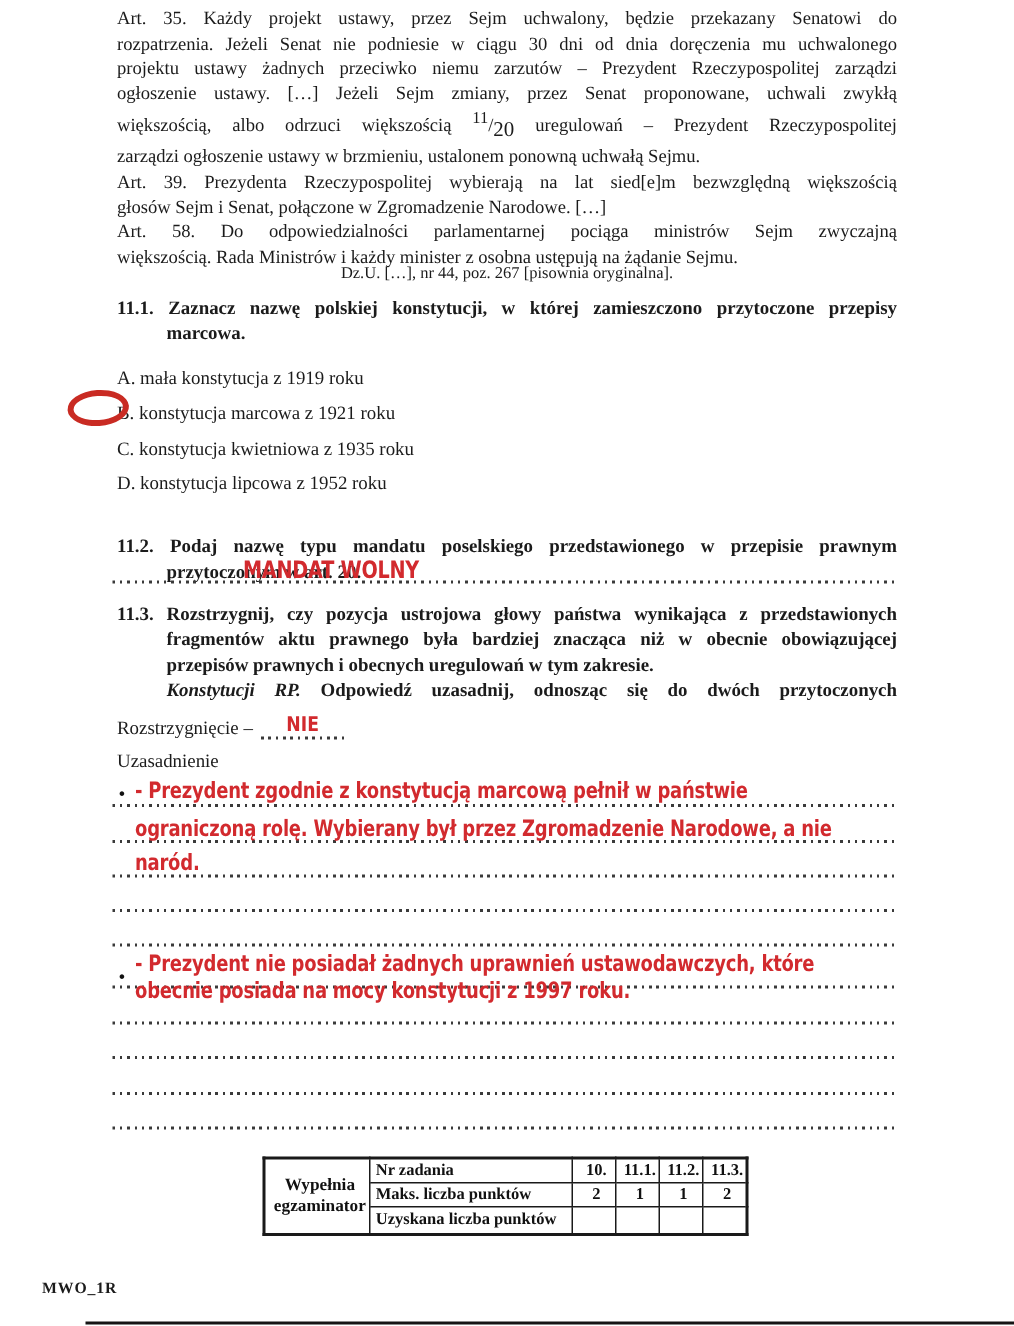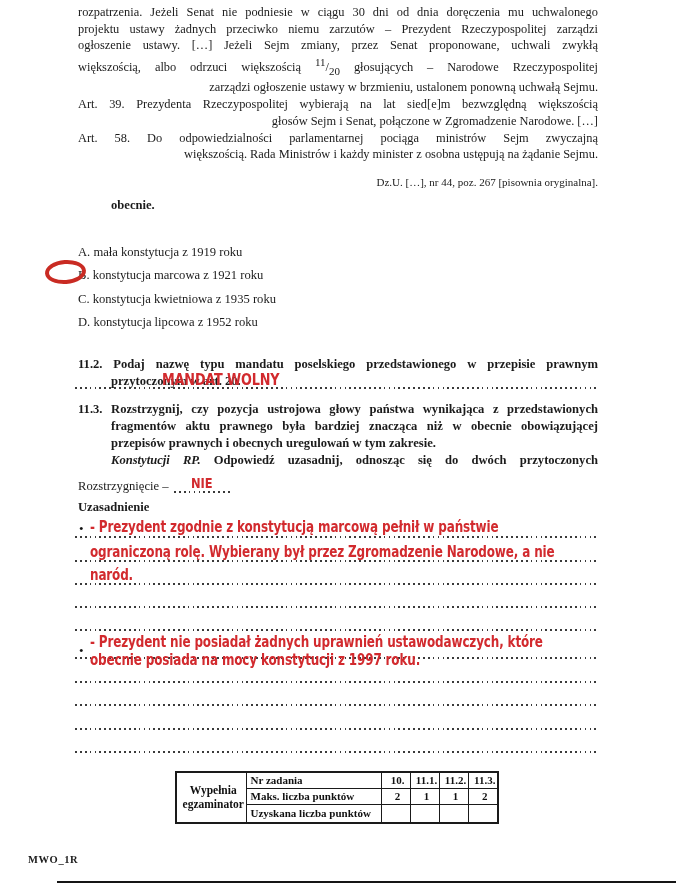"Art. 35. Każdy projekt ustawy," div.legal-line { html: none -> <div>Art. 35. Każdy projekt ustawy, przez Sejm uchwalony, będzie przekazany Senatowi do</div> }
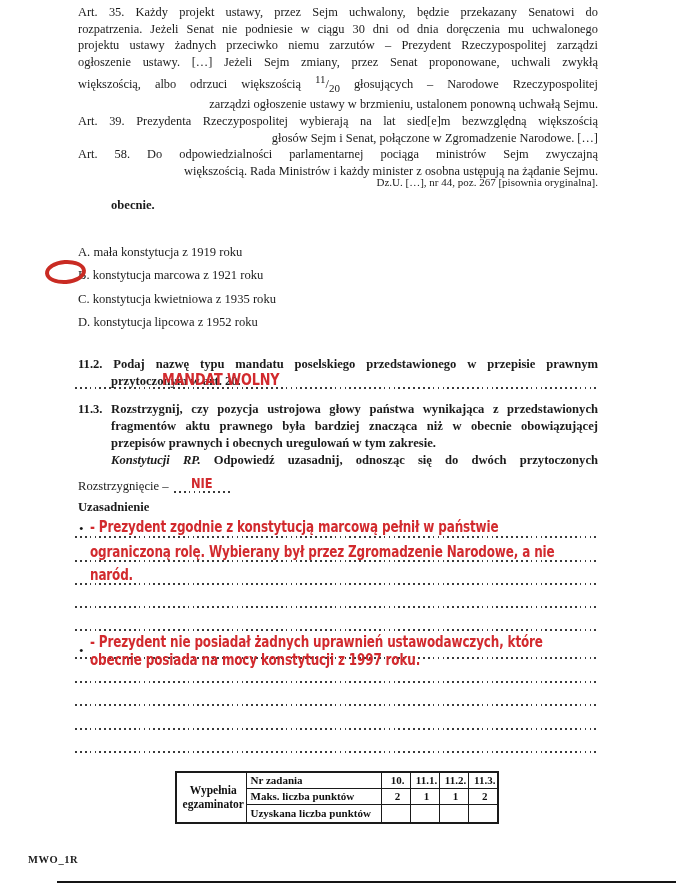"20" .fr-den { font-size: 11px -> 14px }
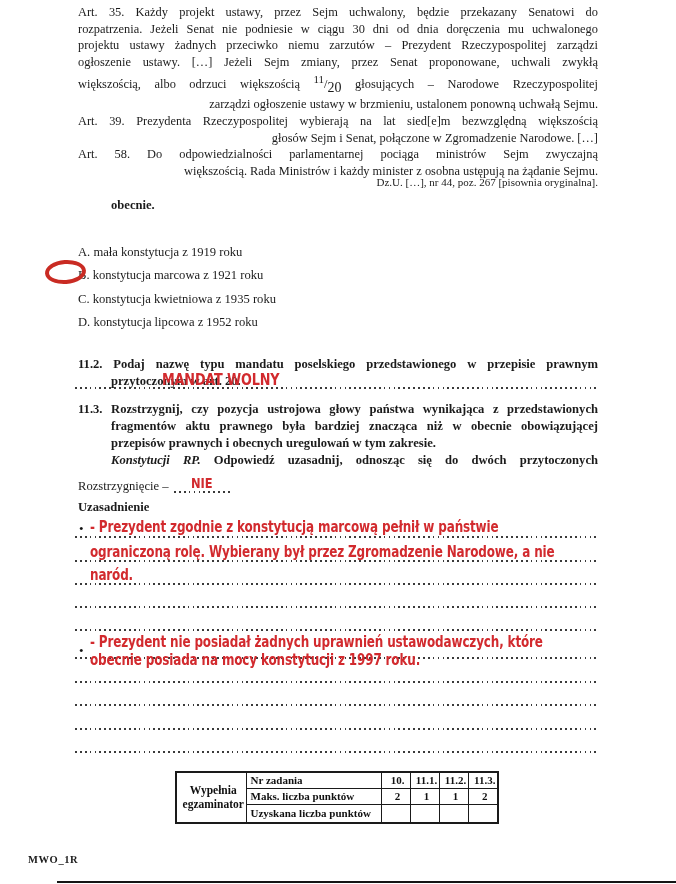"głosujących – Narodowe Rzeczypospolitej" span { text: głosujących – Narodowe -> uregulowań – Prezydent }
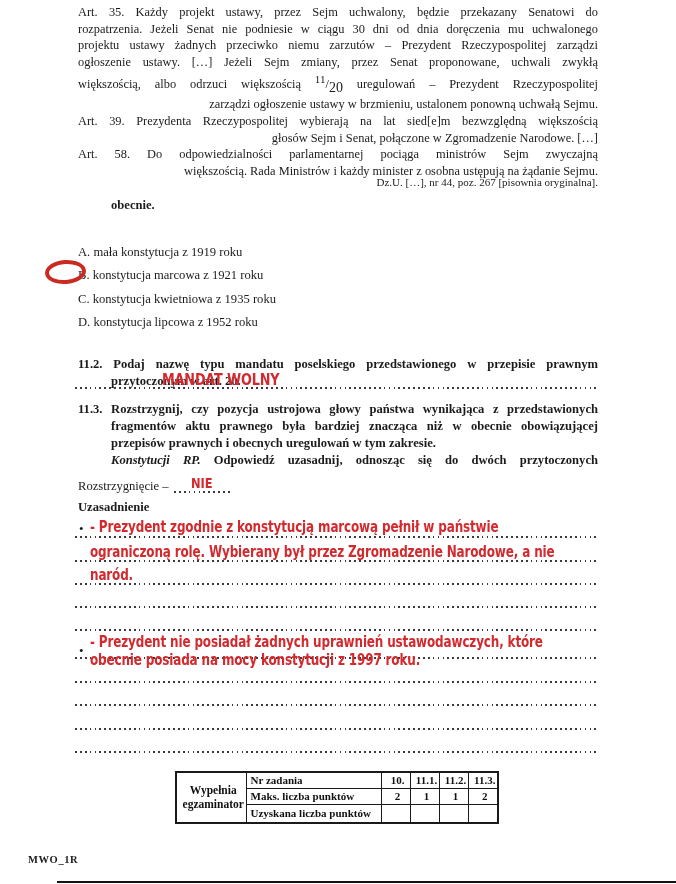"zarządzi ogłoszenie ustawy w brzmieniu," .legal-line { text-align: right -> none }
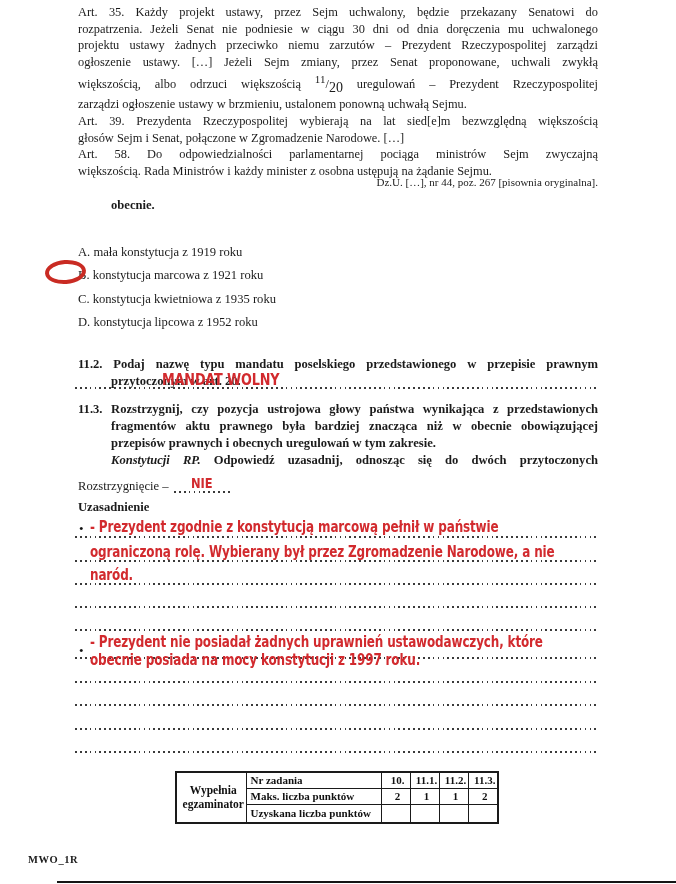"Dz.U. […], nr 44, poz." .src { text-align: right -> center }
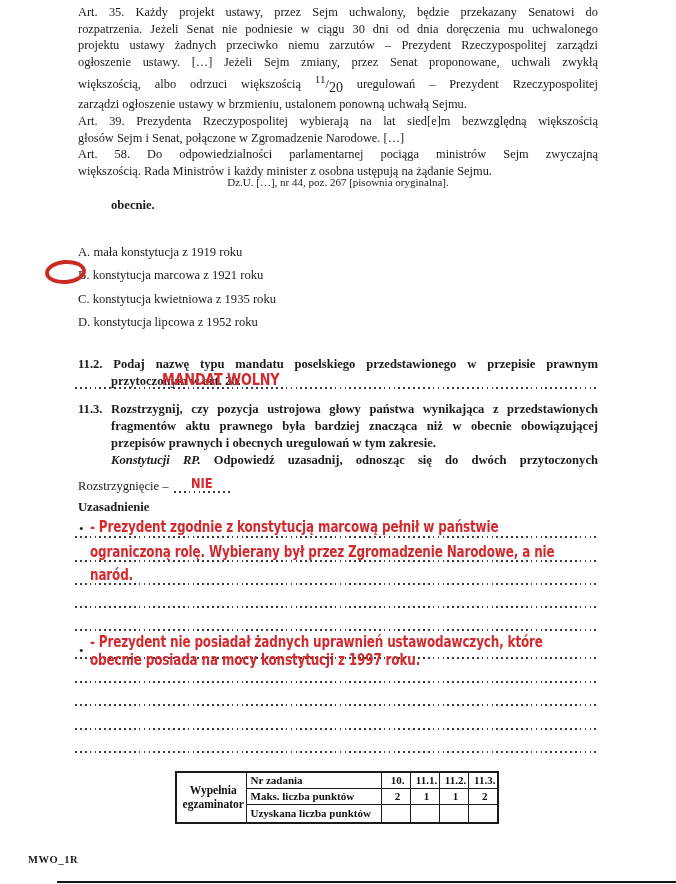"11.1. Zaznacz nazwę polskiej" div.qline { html: none -> <div><span>11.1.</span>&nbsp;<span>Zaznacz nazwę polskiej konstytucji, w której zamieszczono przytoczone przepisy</span></div> }
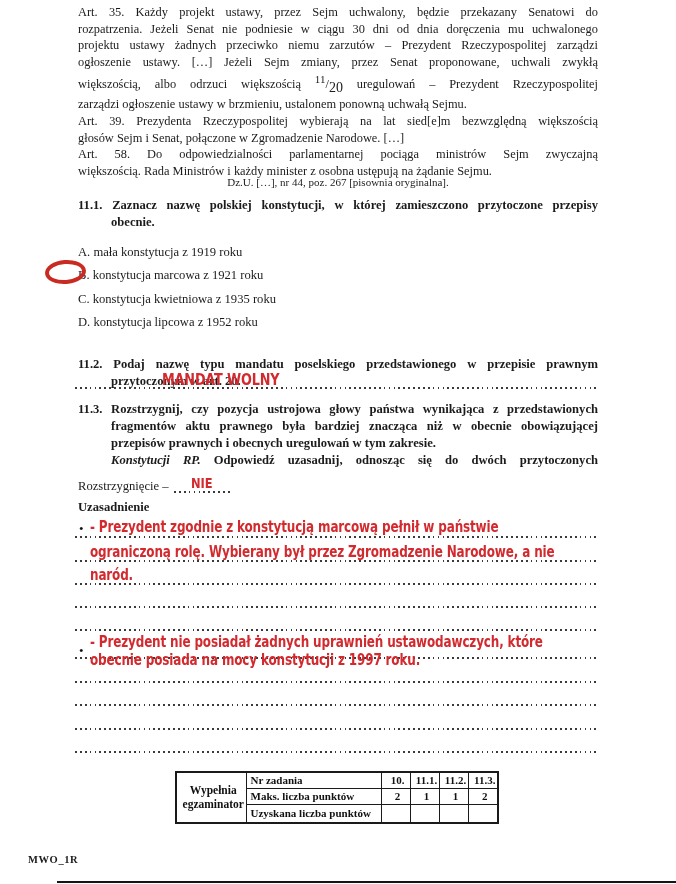"obecnie." div.qline { text: obecnie -> marcowa }
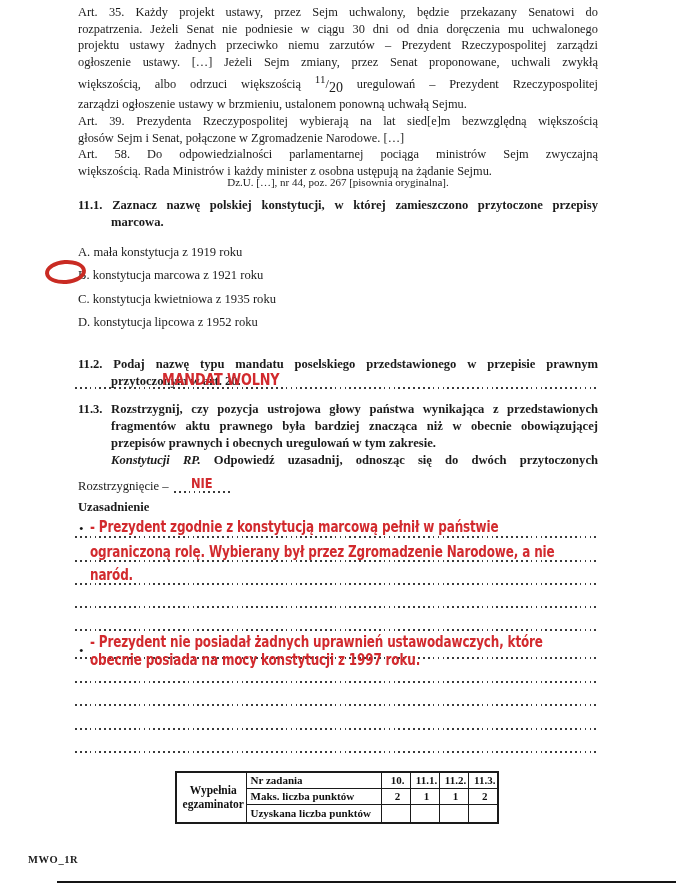"Uzasadnienie" .uzas { font-weight: bold -> none }
